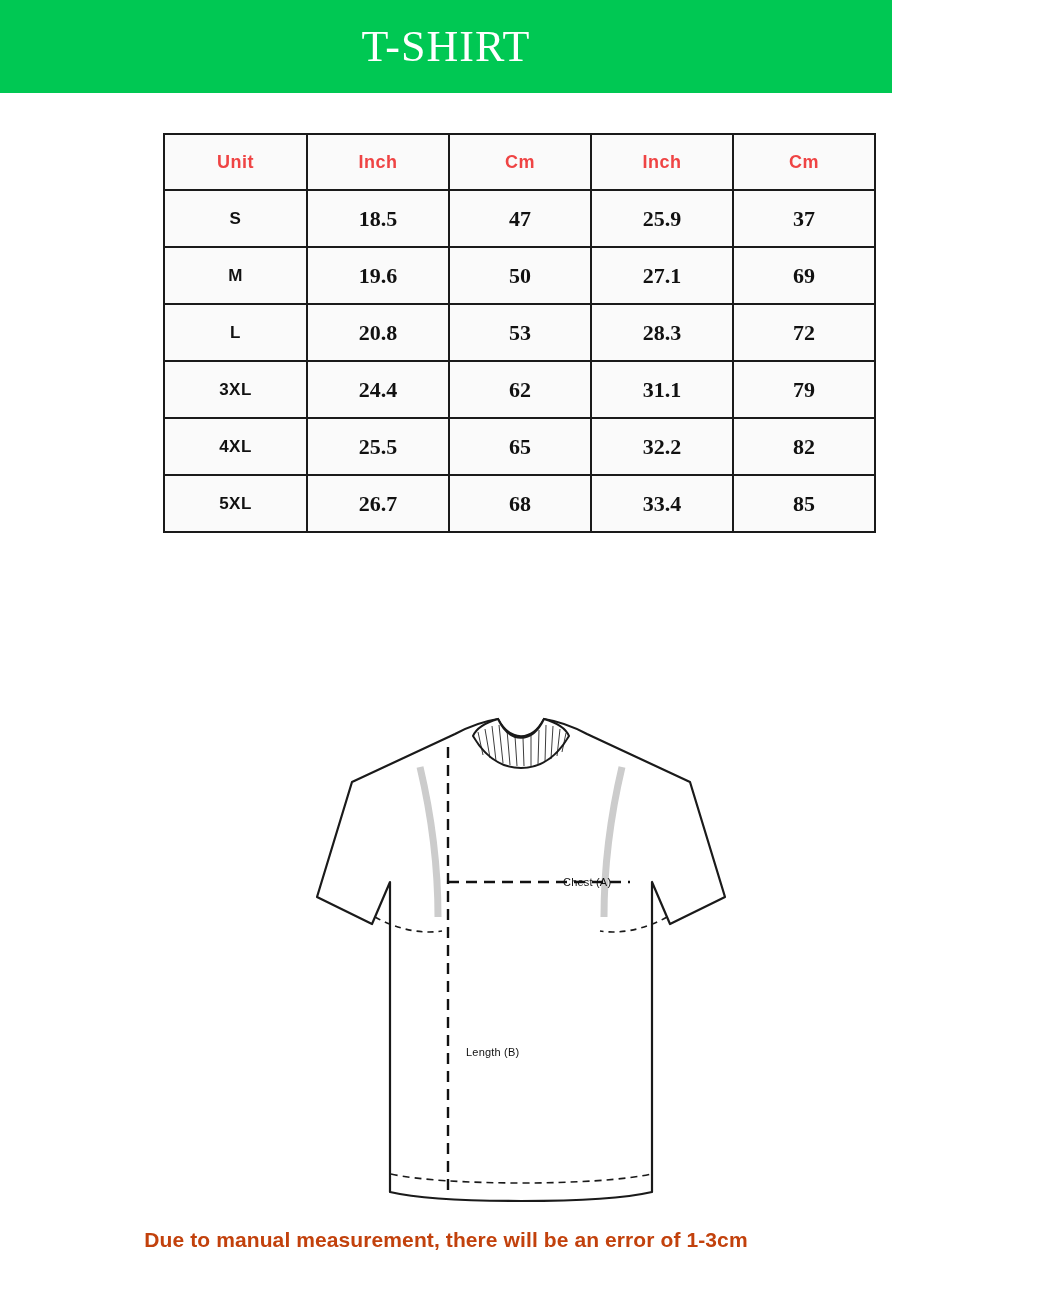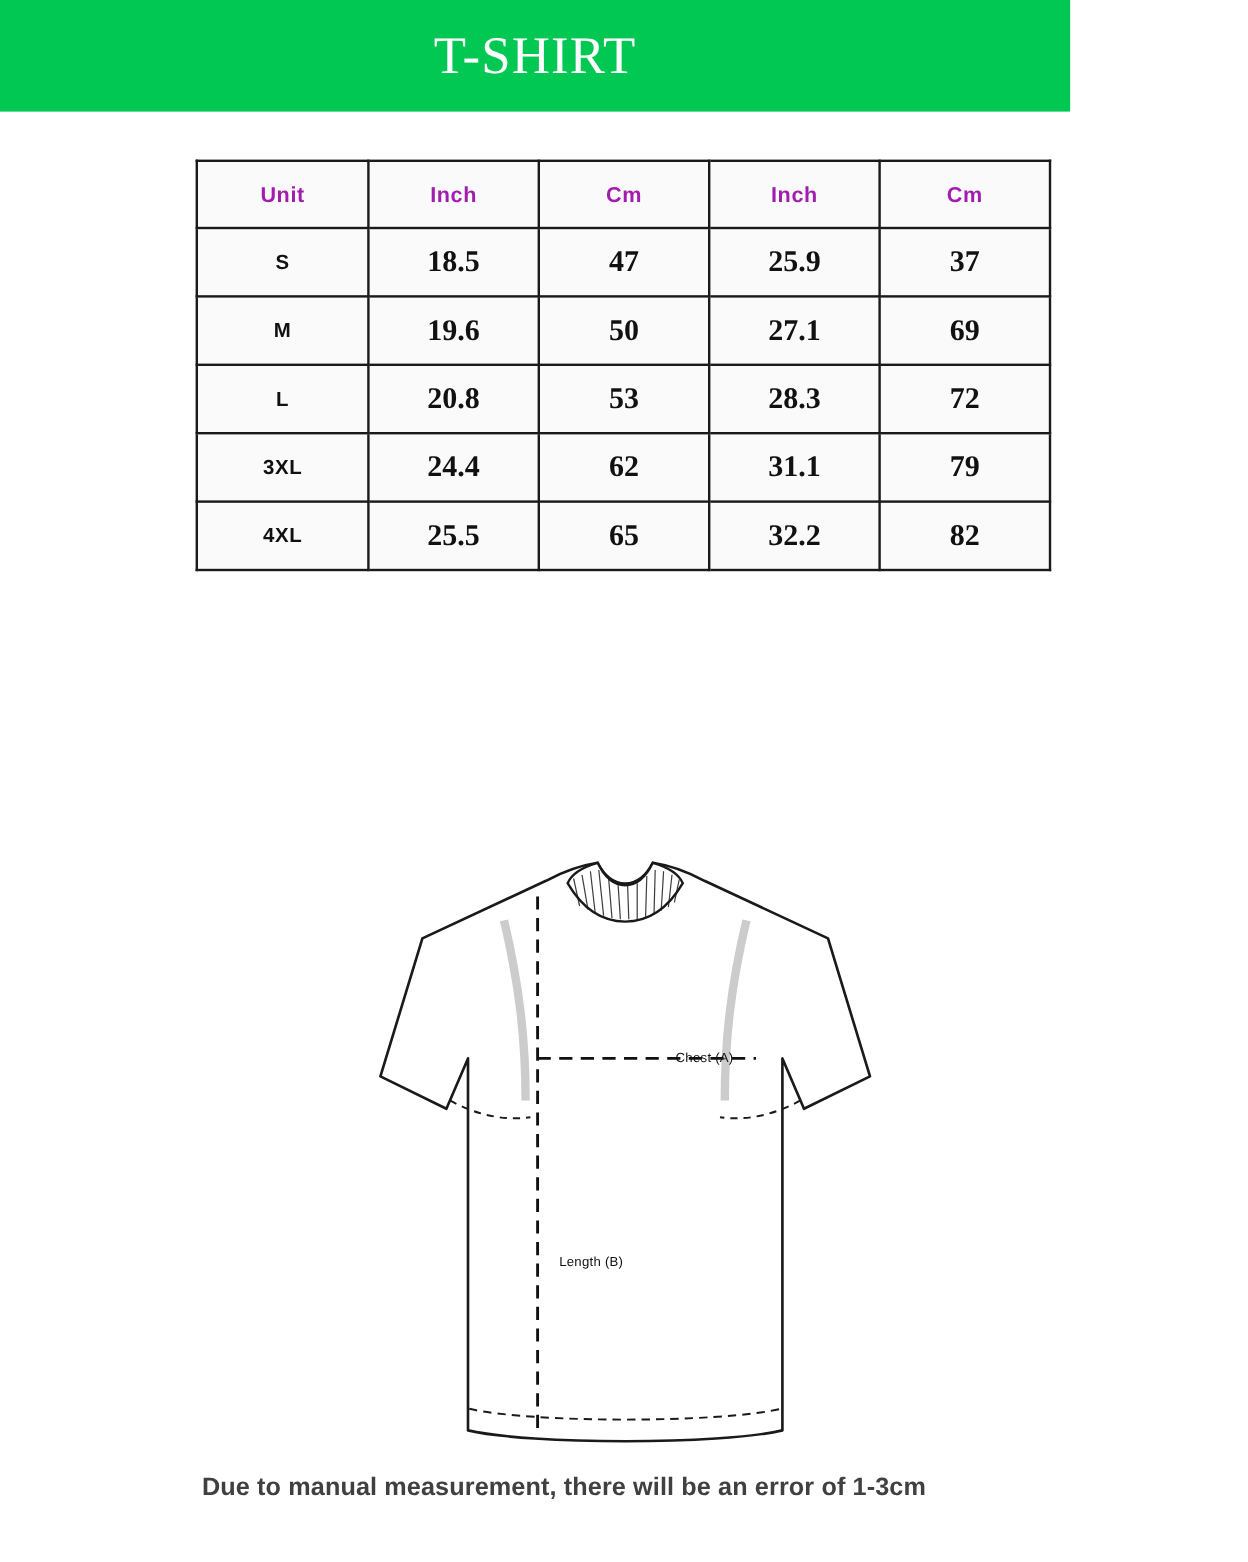"Unit" .unit-row td { color: #a21caf -> #ef4444 }
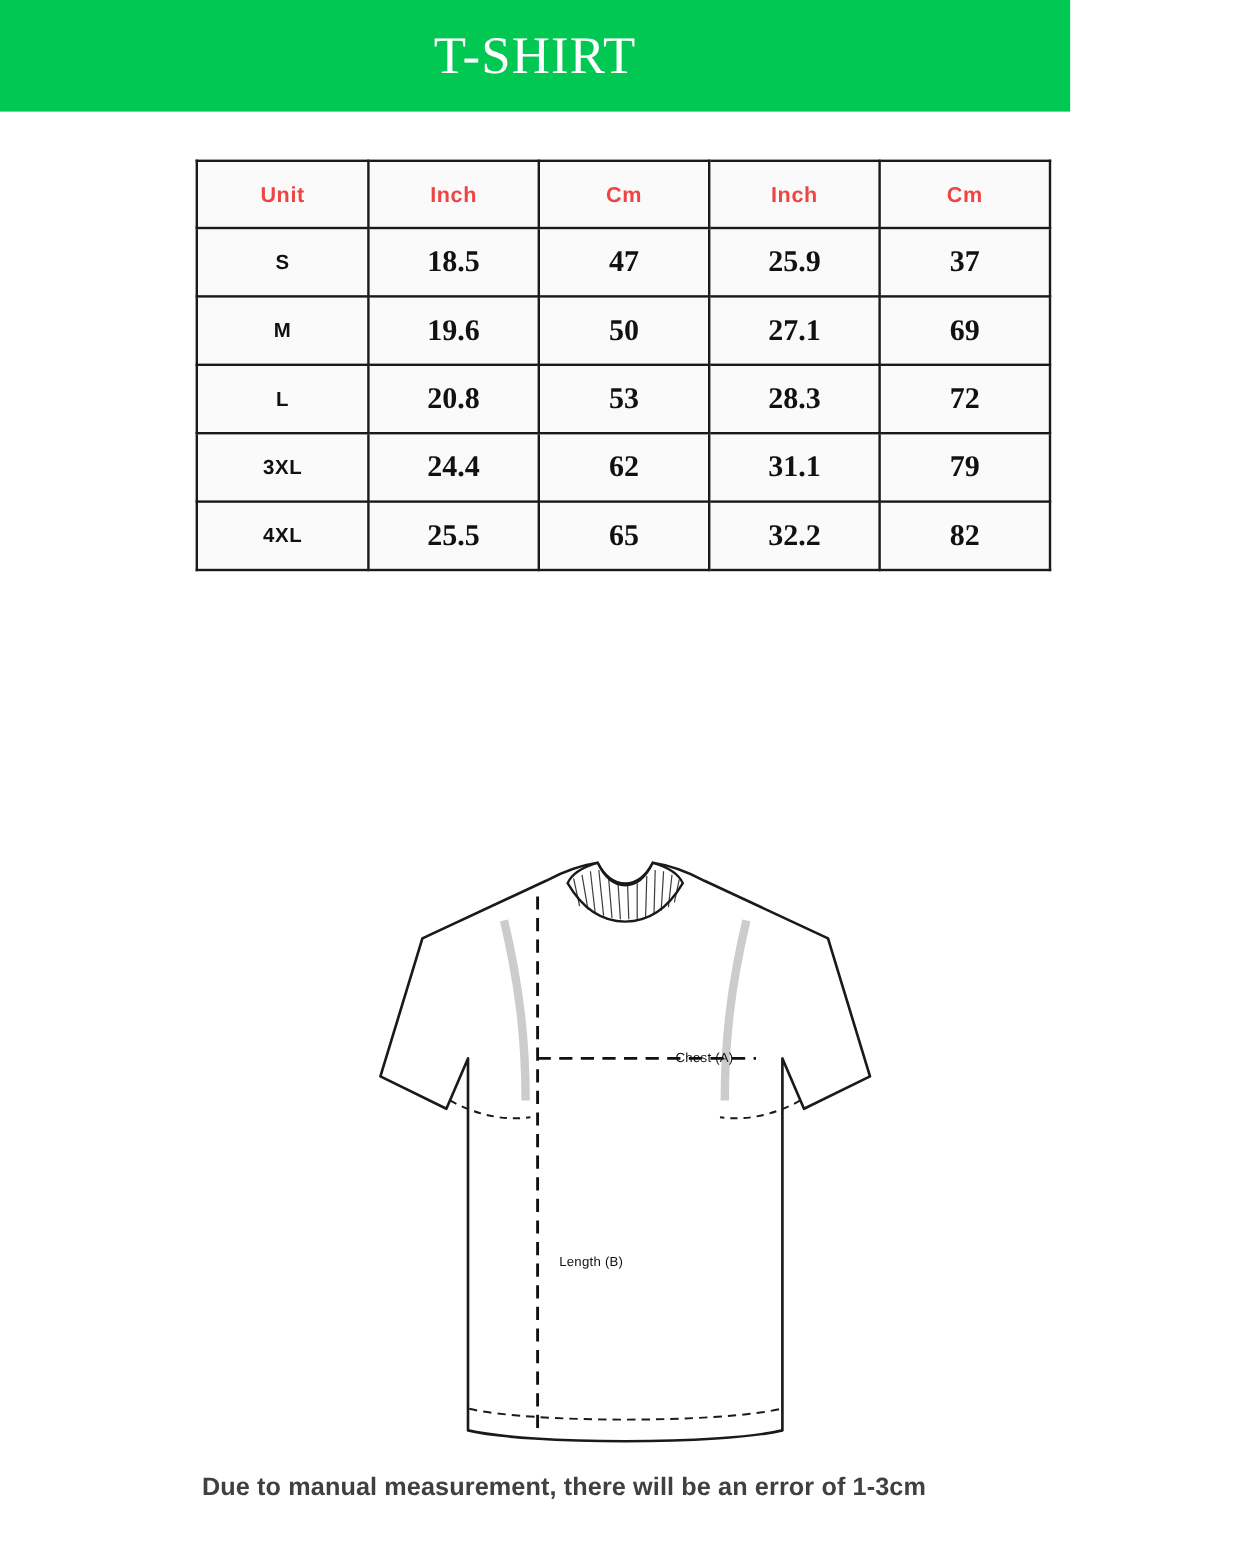"18.5" .cell-val { font-size: 25px -> 22px }
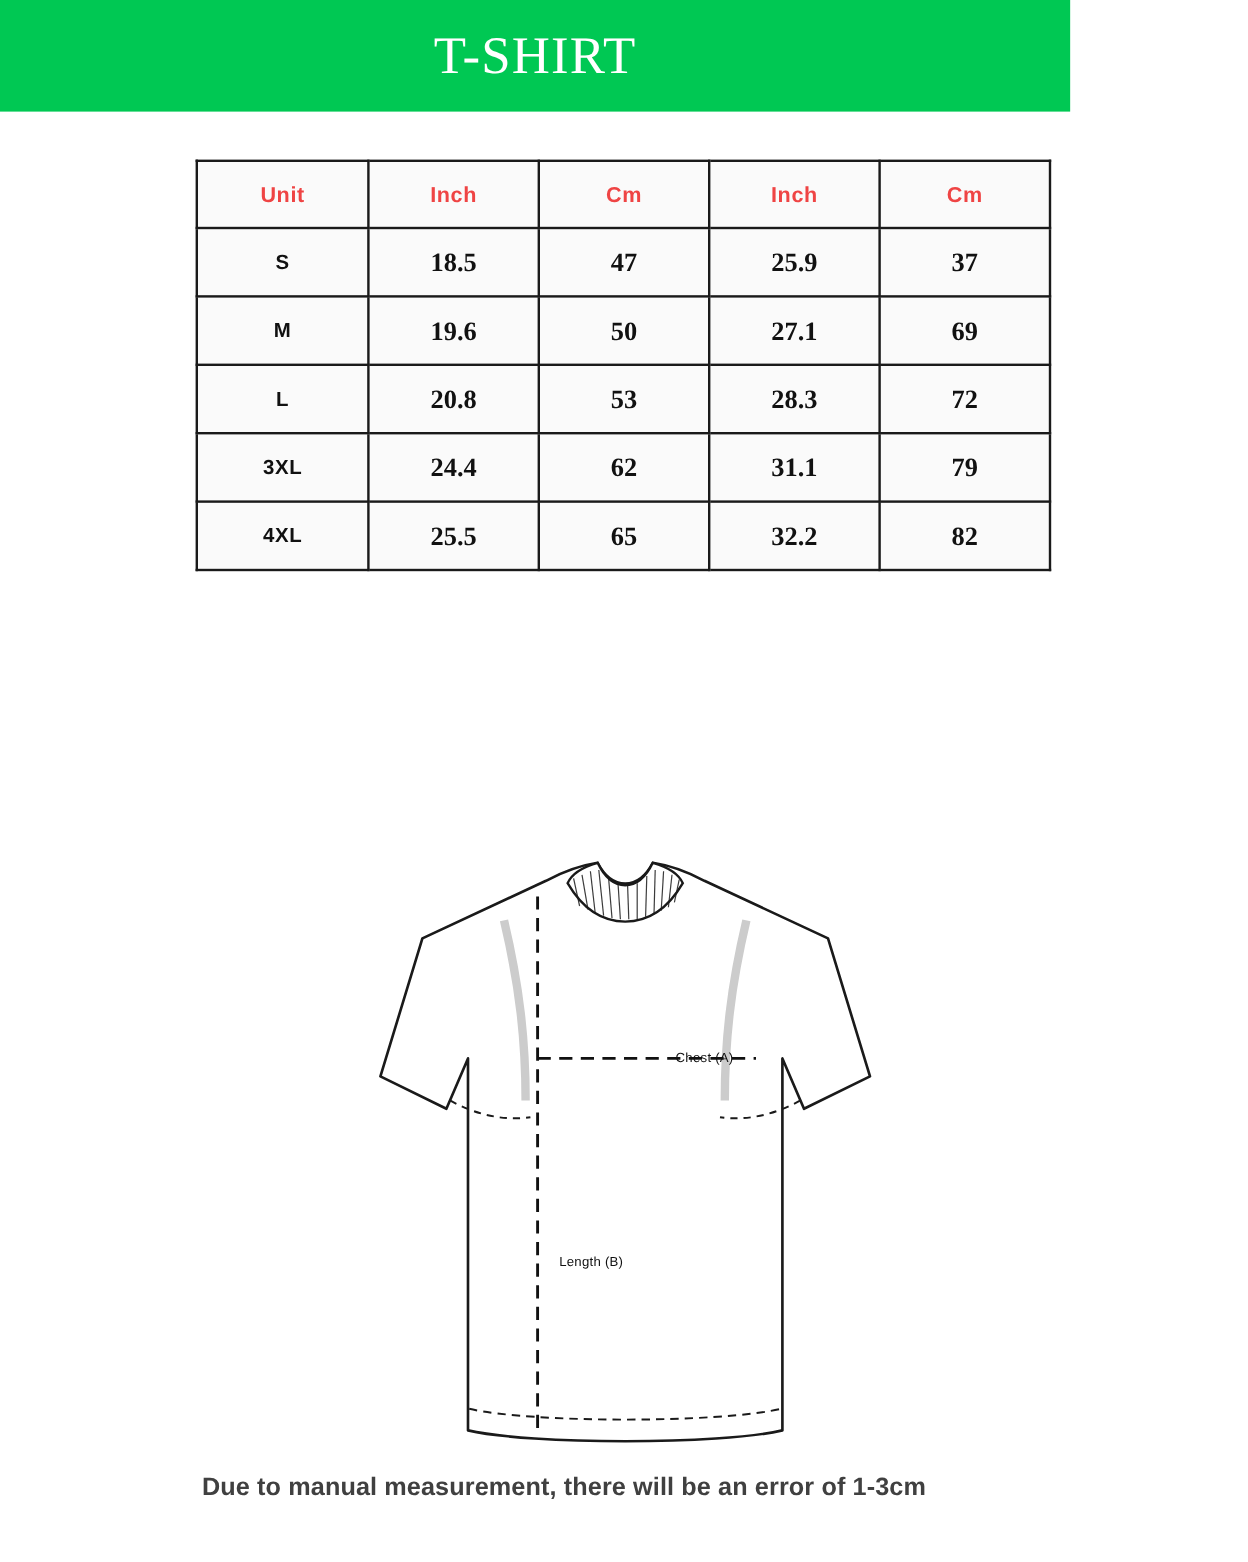"5XL" tr.data-row { html: none -> <tr> <td>5XL</td> <td>26.7</td> <td>68</td> <td>33.4</td> <td>85</td> </tr> }
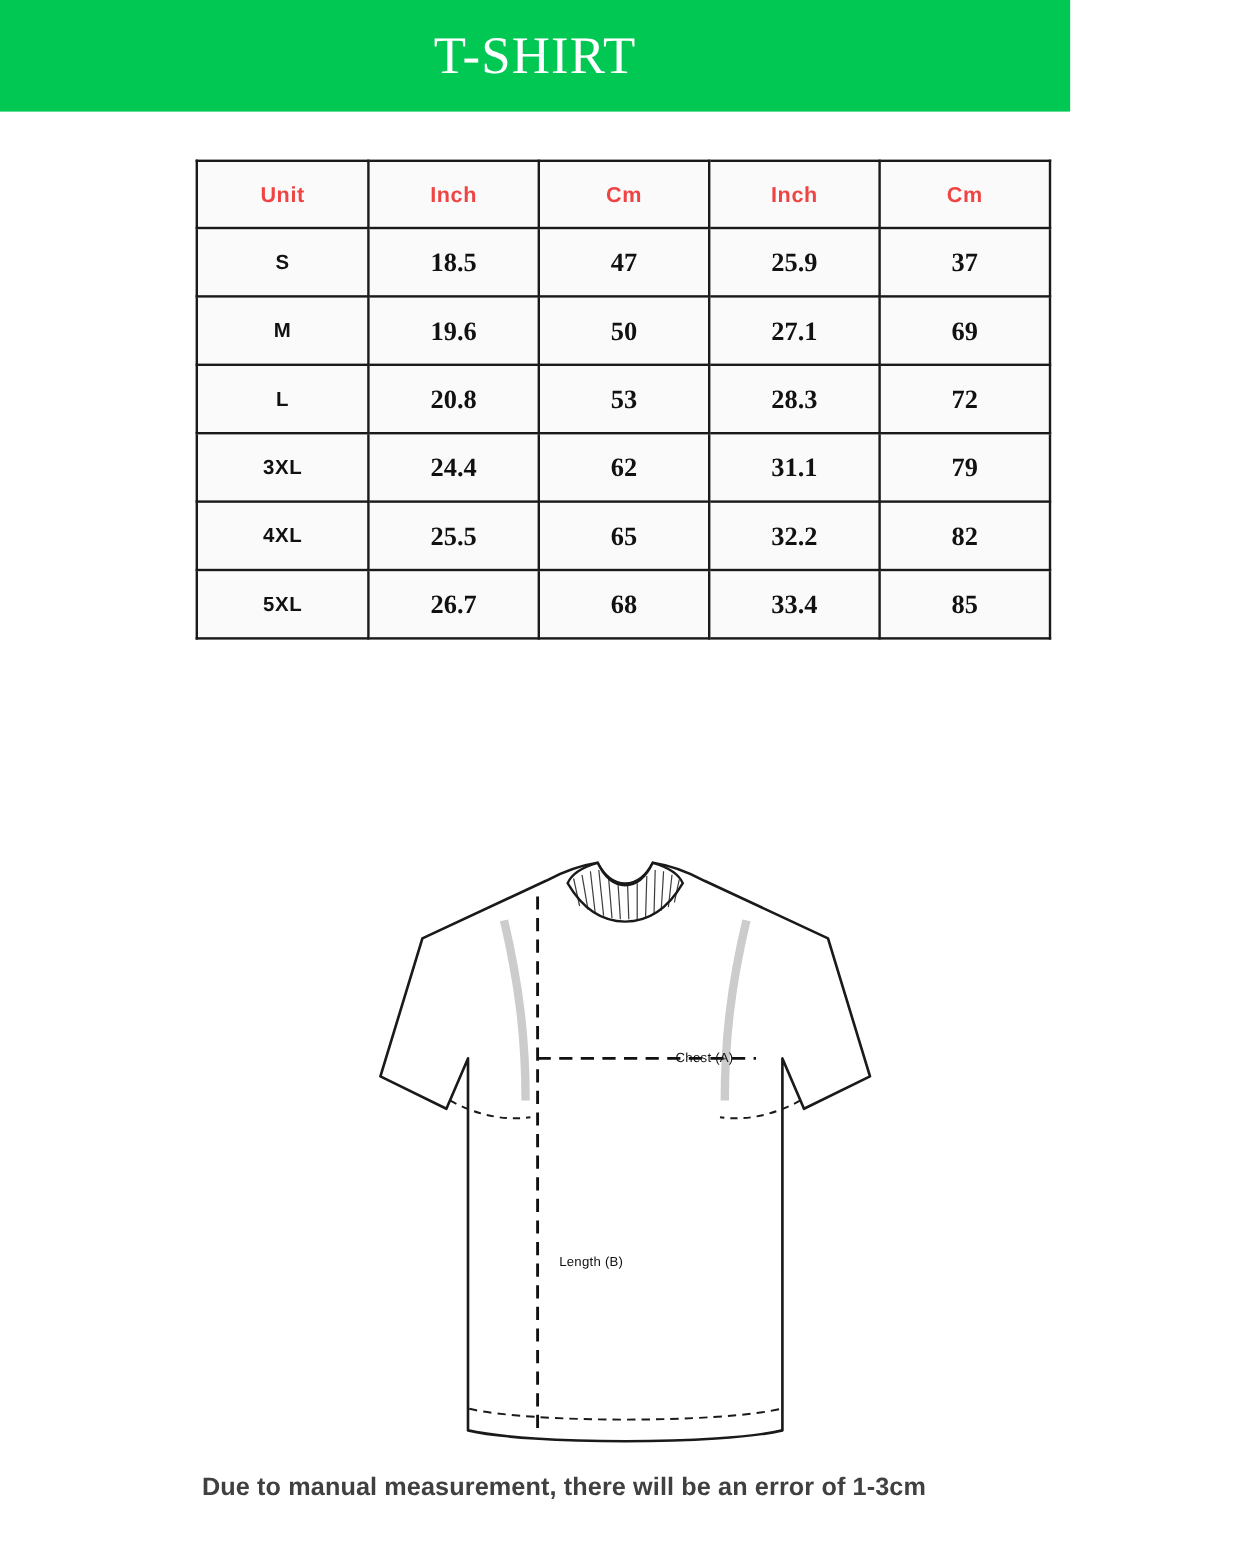"Due to manual measurement, there" .footer-note { color: #404040 -> #c2410c; margin-left: 24px -> none }
